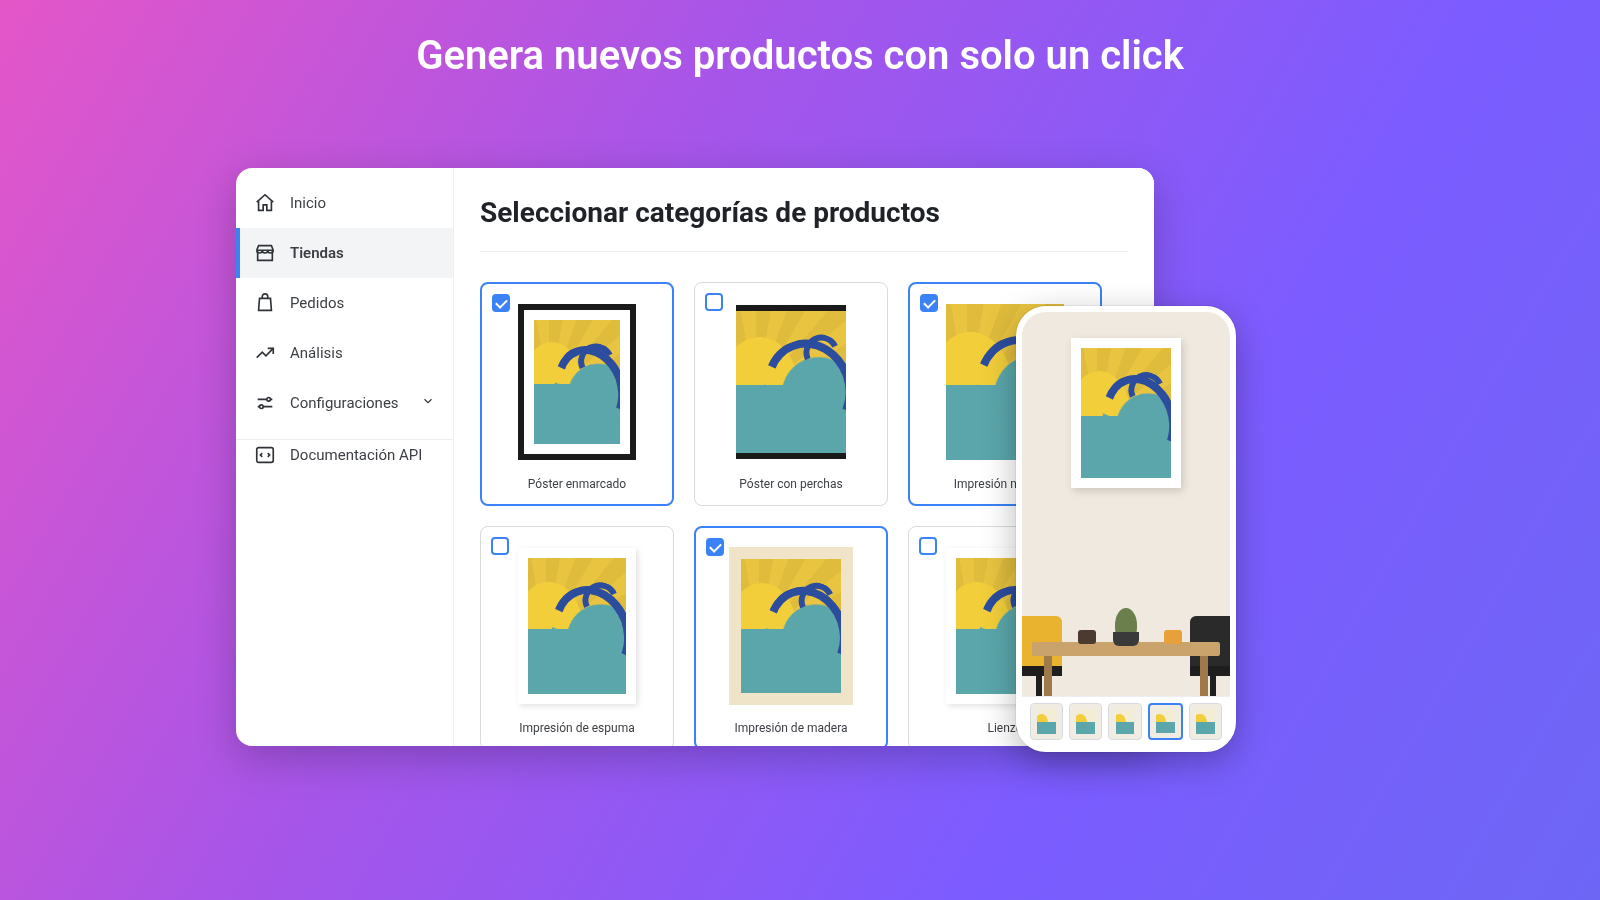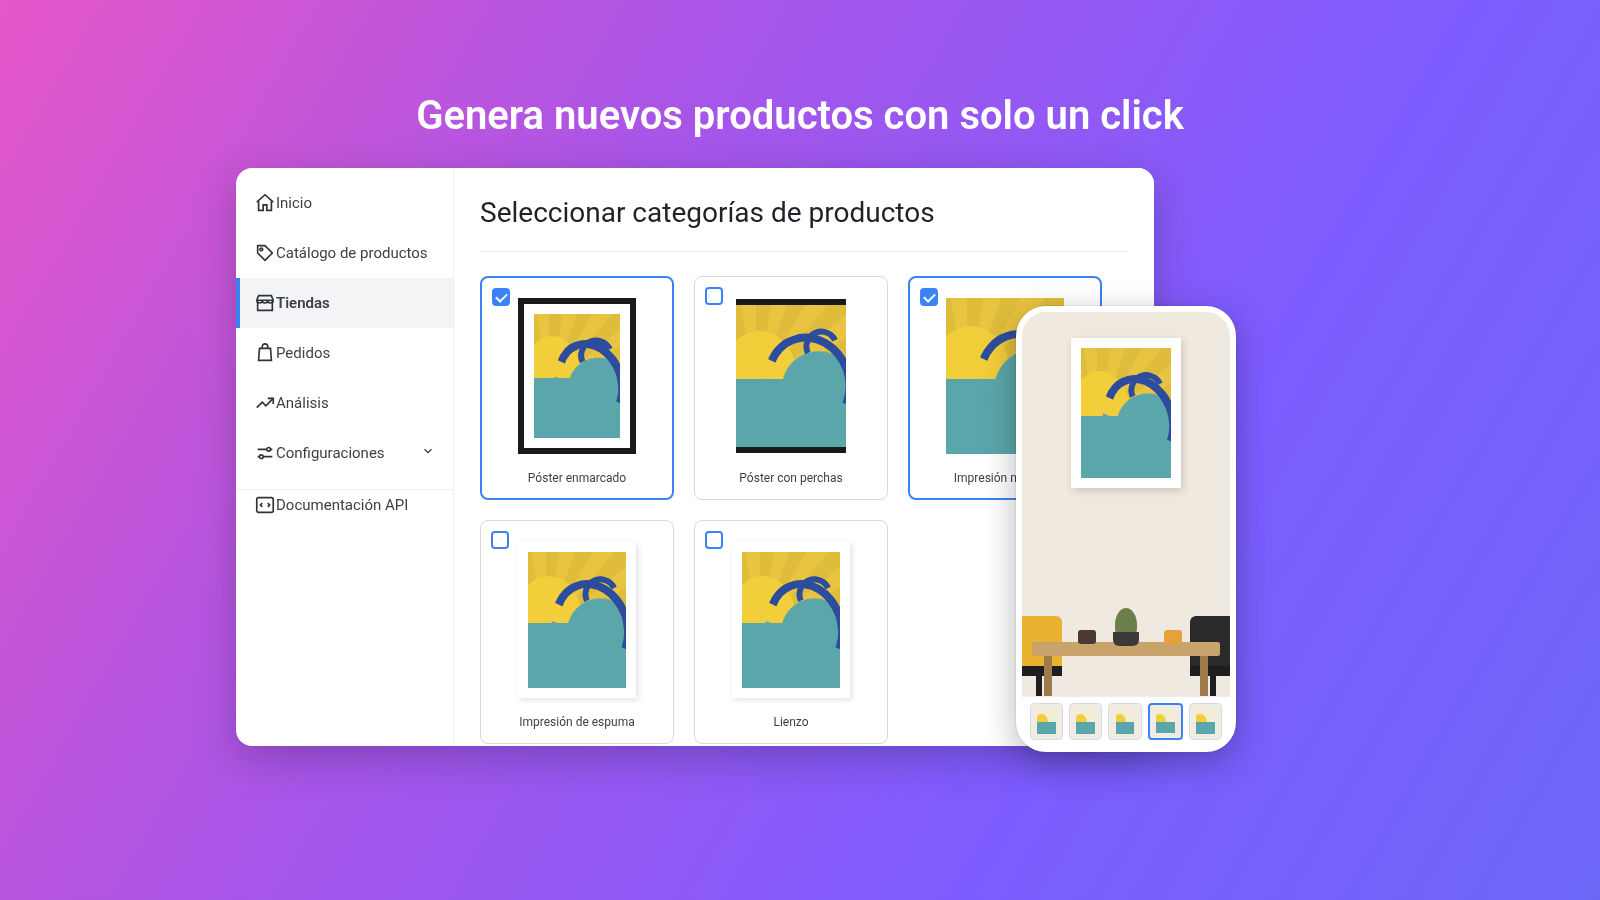"Genera nuevos productos con solo" .hero-title { margin-top: 92px -> 32px }
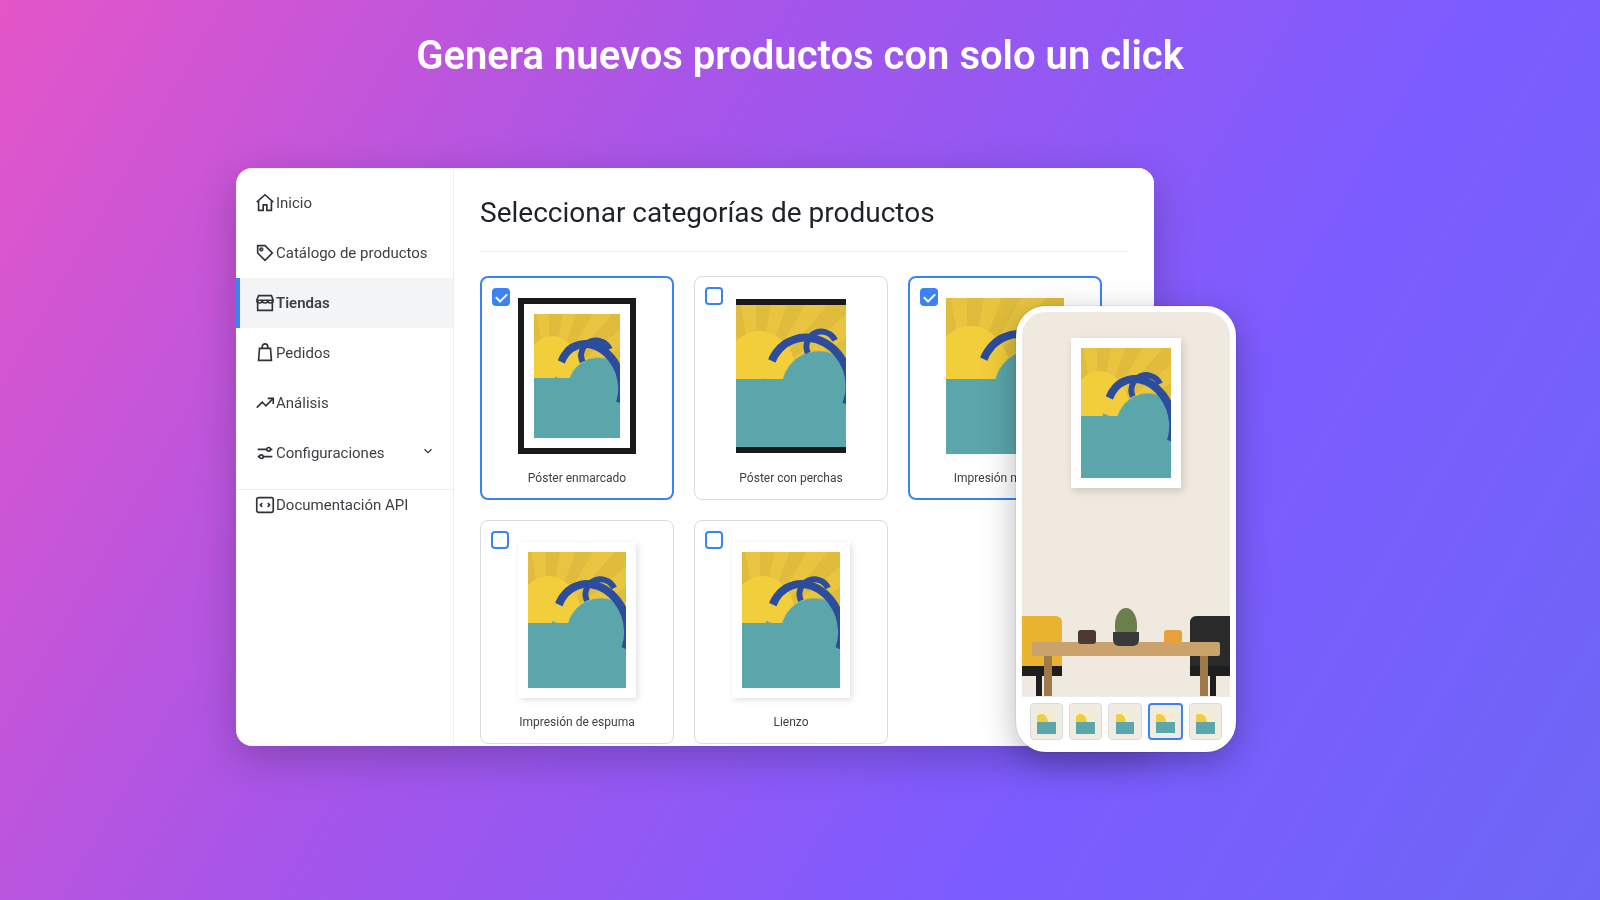"Inicio" .nav-item { gap: none -> 14px }
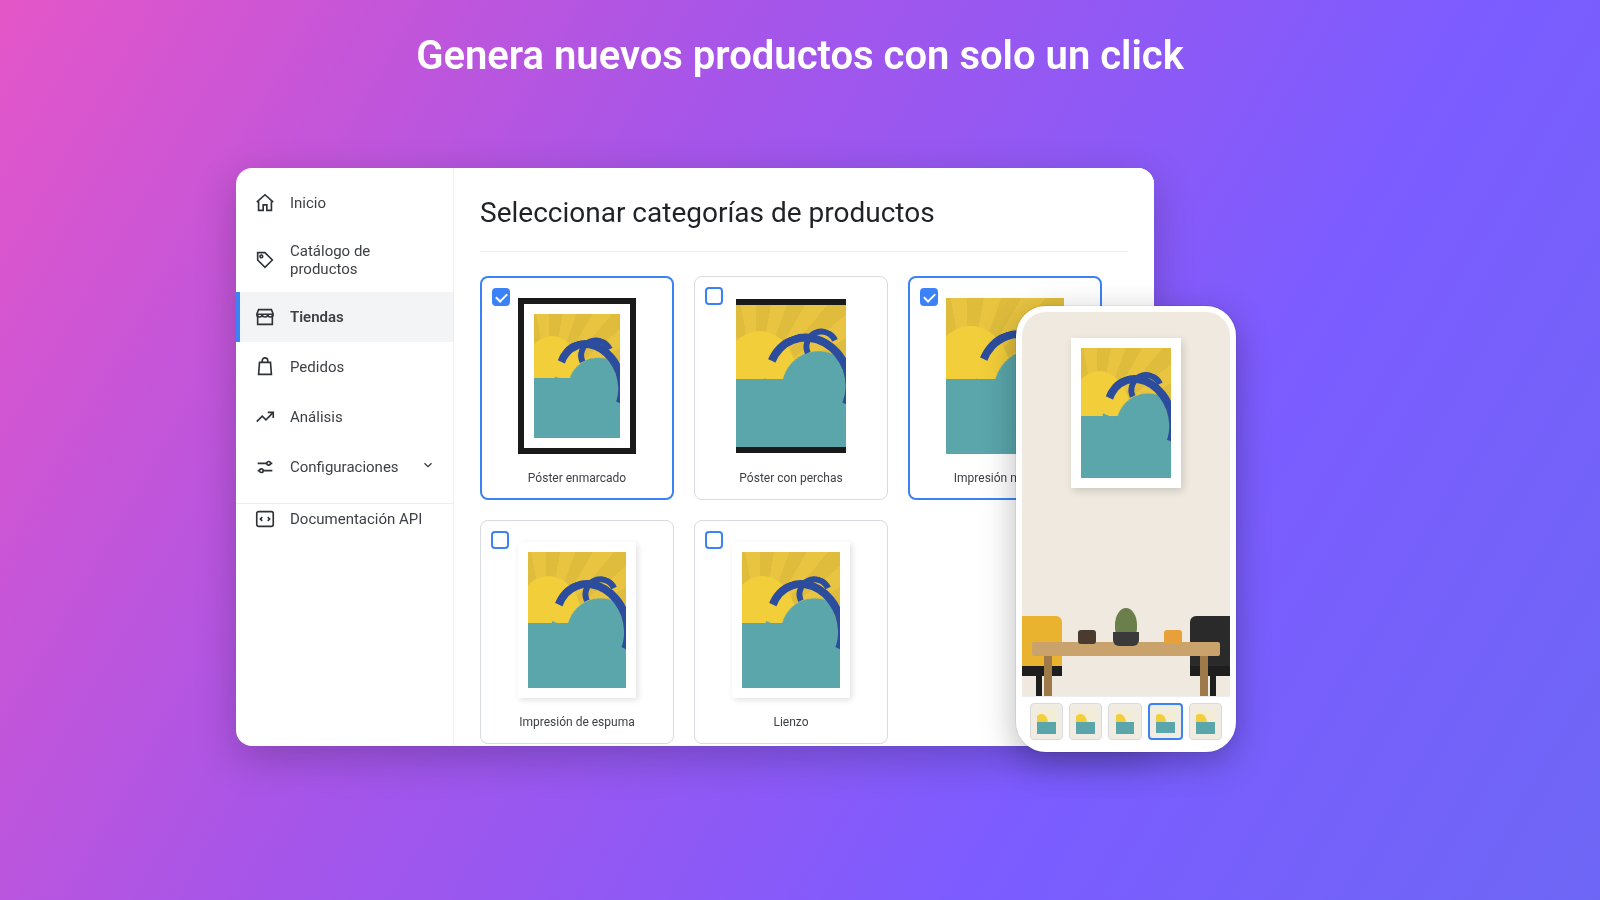"Seleccionar categorías de productos" .main h1 { font-weight: 400 -> 700; margin-bottom: 24px -> 30px }
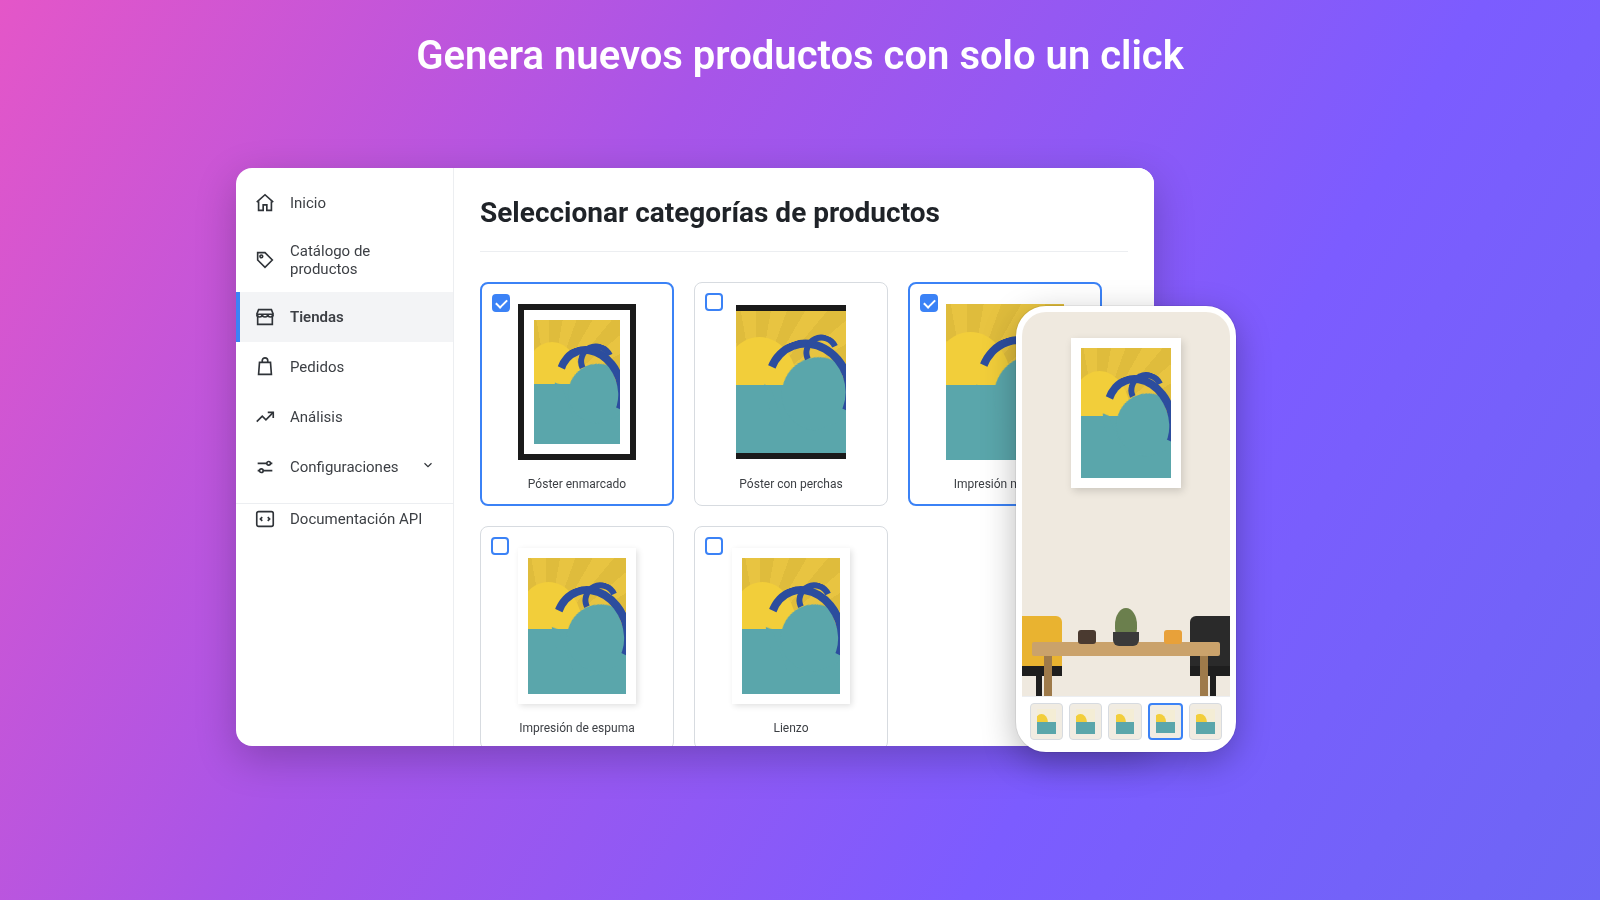"Catálogo de productos" div.nav-item { html: <div> <span> <svg> <path></path> <circle></circle> </svg> </span> <span>Catálogo de productos</span> </div> -> none }
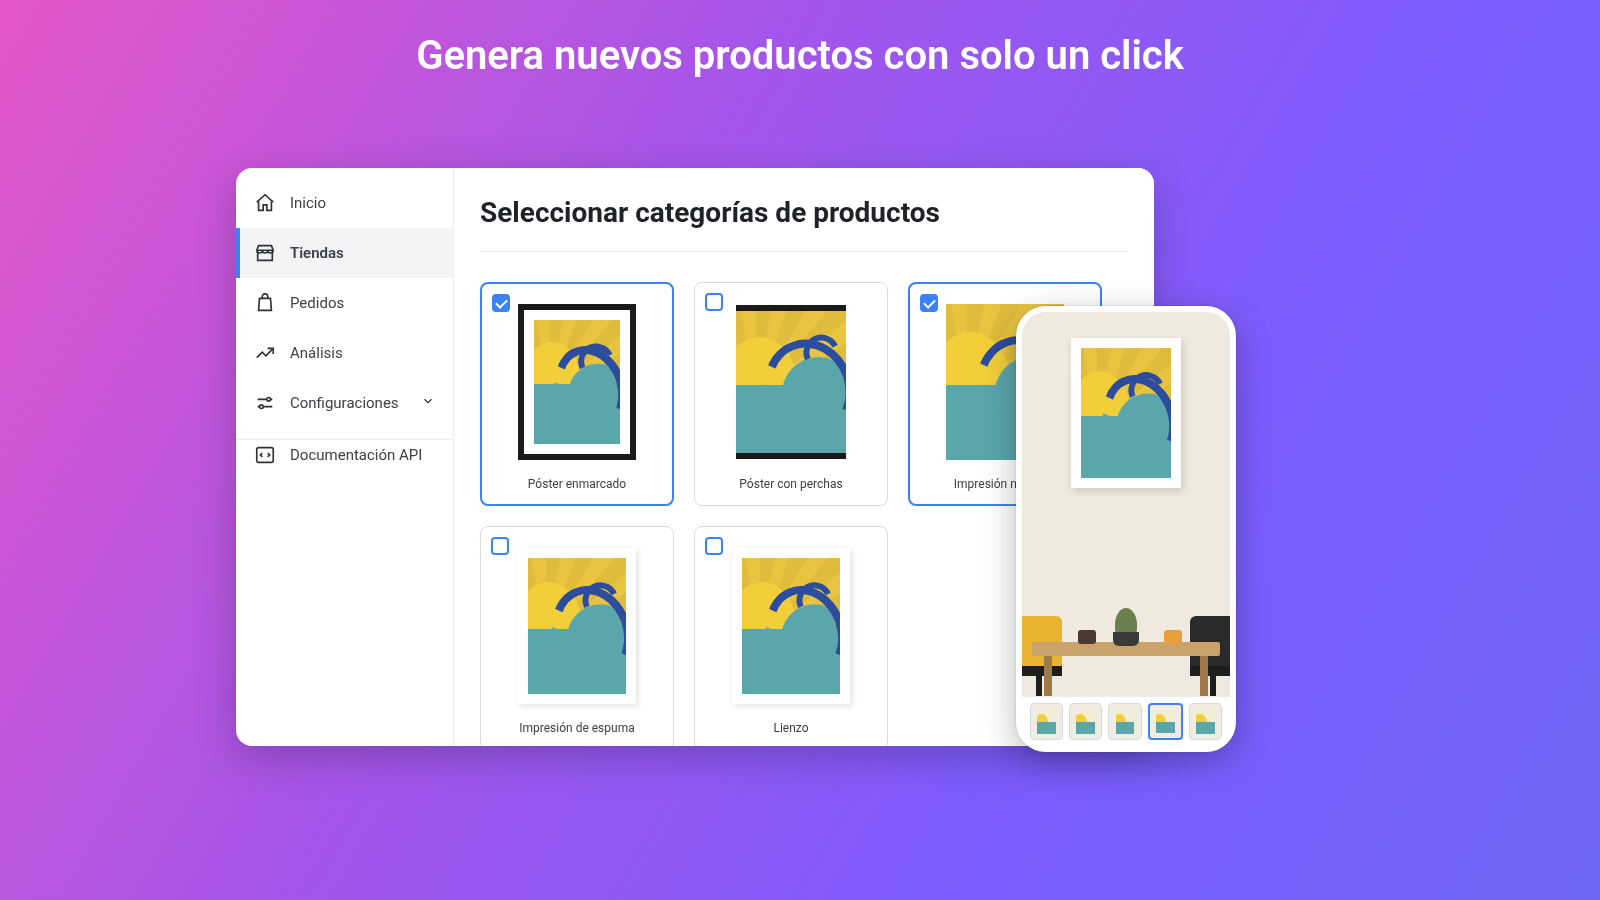"Impresión de madera" div.card { html: none -> <div> <span></span> <div> <div> <div> <div></div> <div></div> <div></div> <div></div> </div> </div> </div> <div>Impresión de madera</div> </div> }
